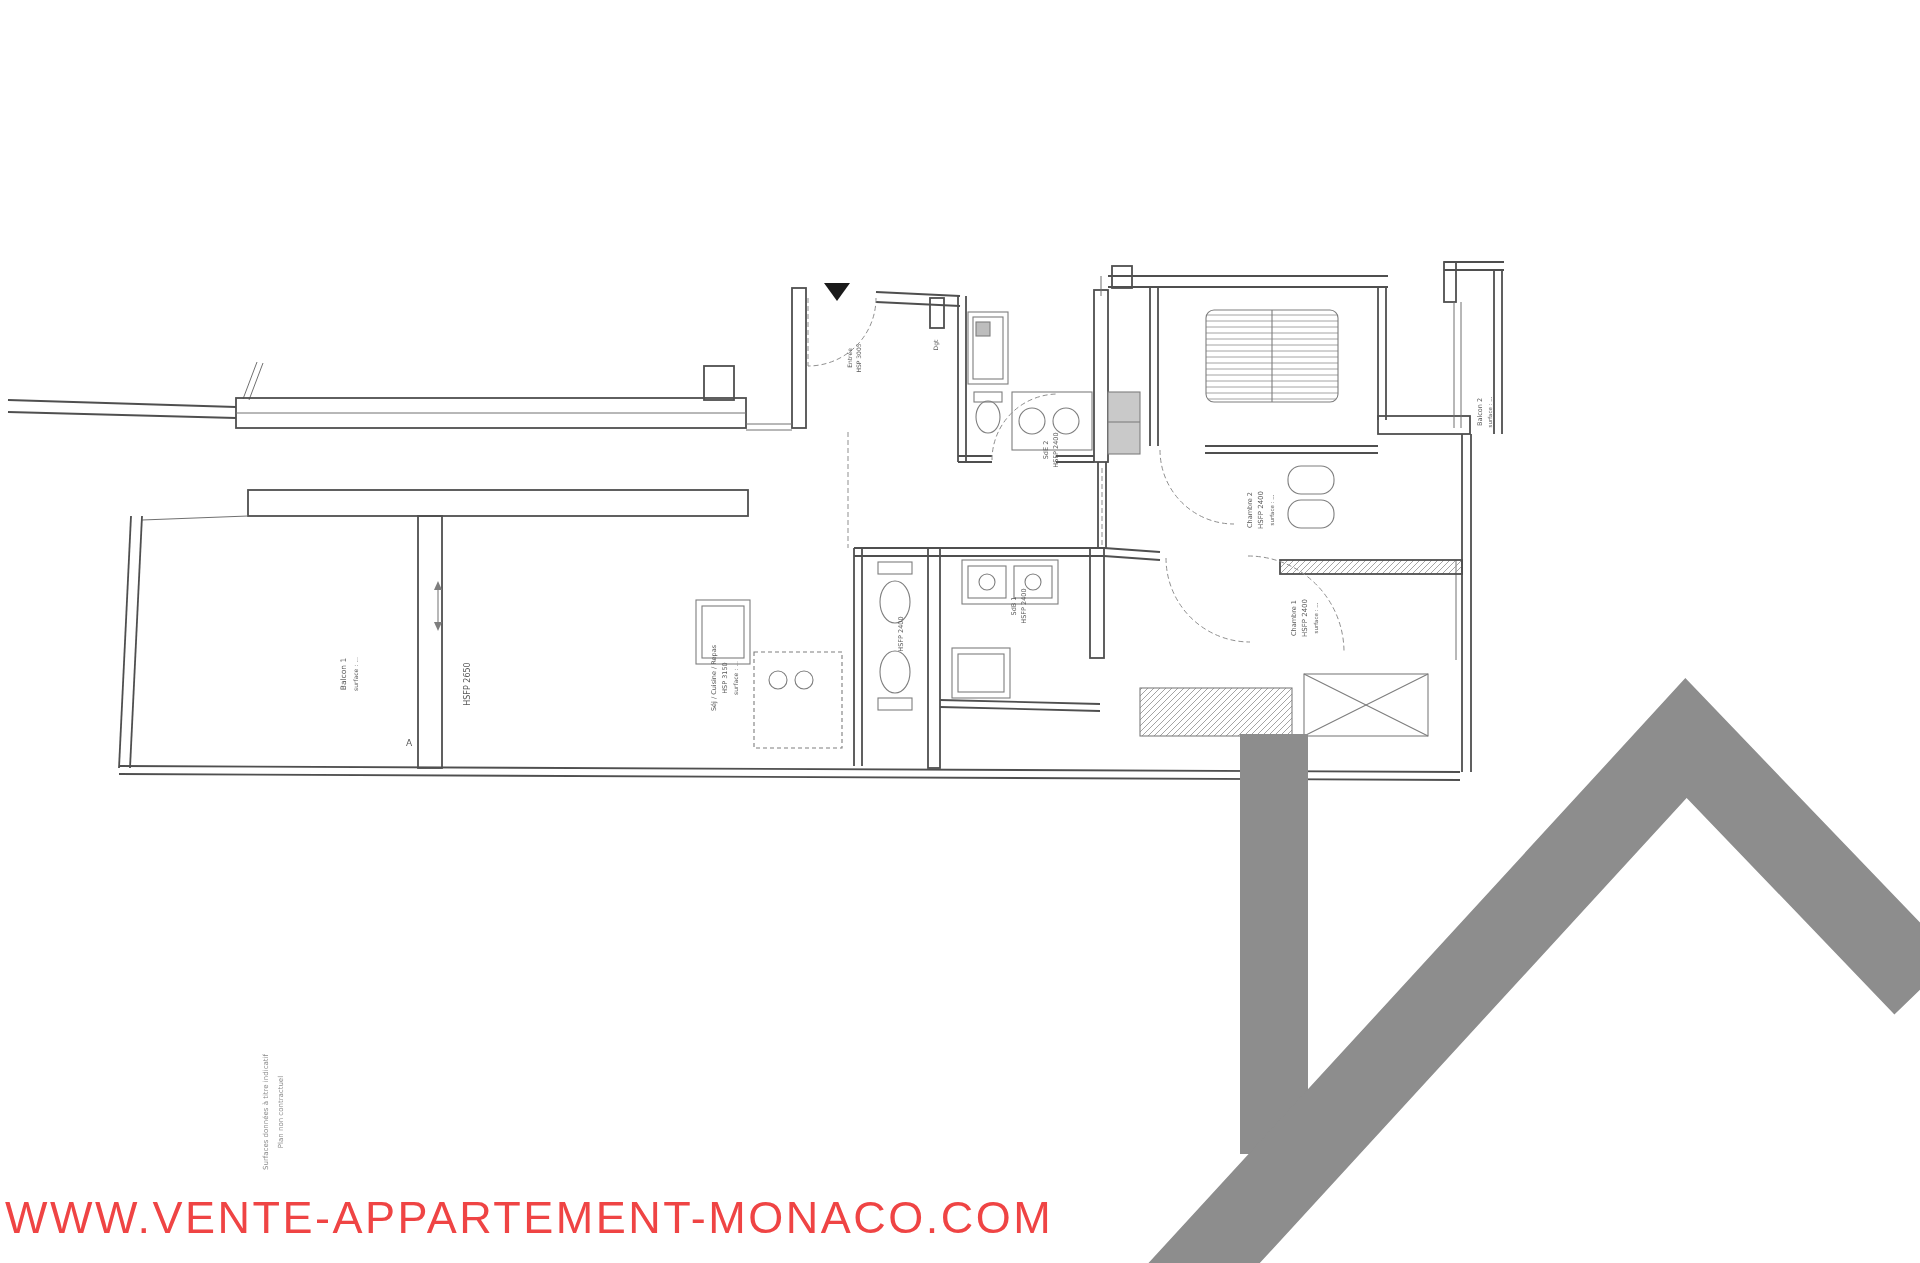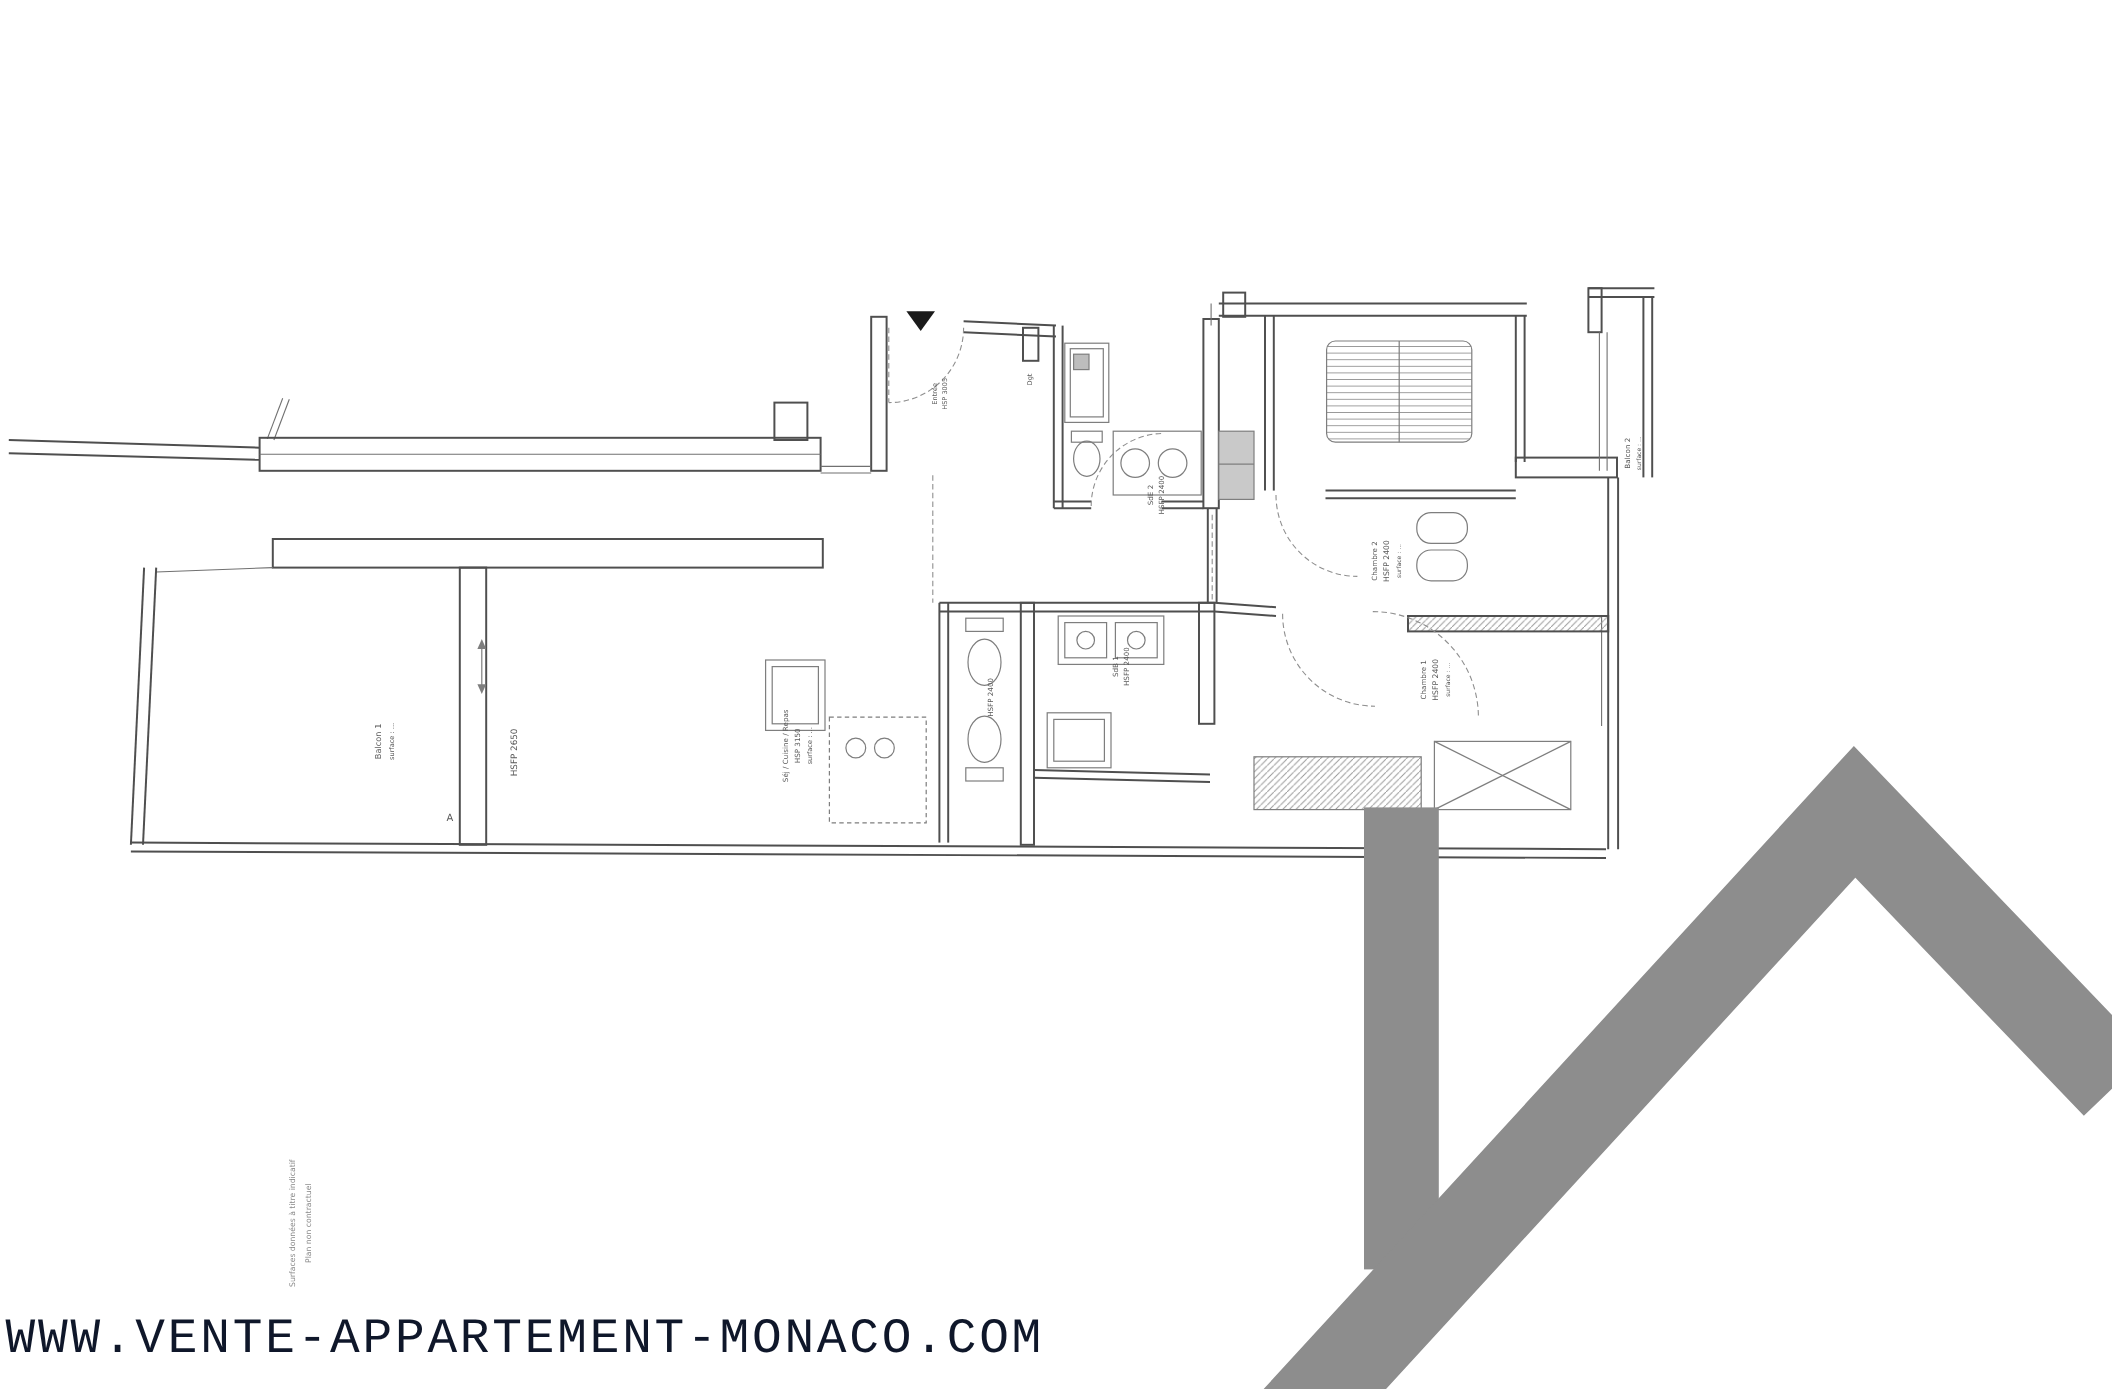"WWW.VENTE-APPARTEMENT-MONACO.COM" .watermark { color: #0f172a -> #ef4444; font-family: Liberation Mono, monospace -> Liberation Sans, sans-serif }
